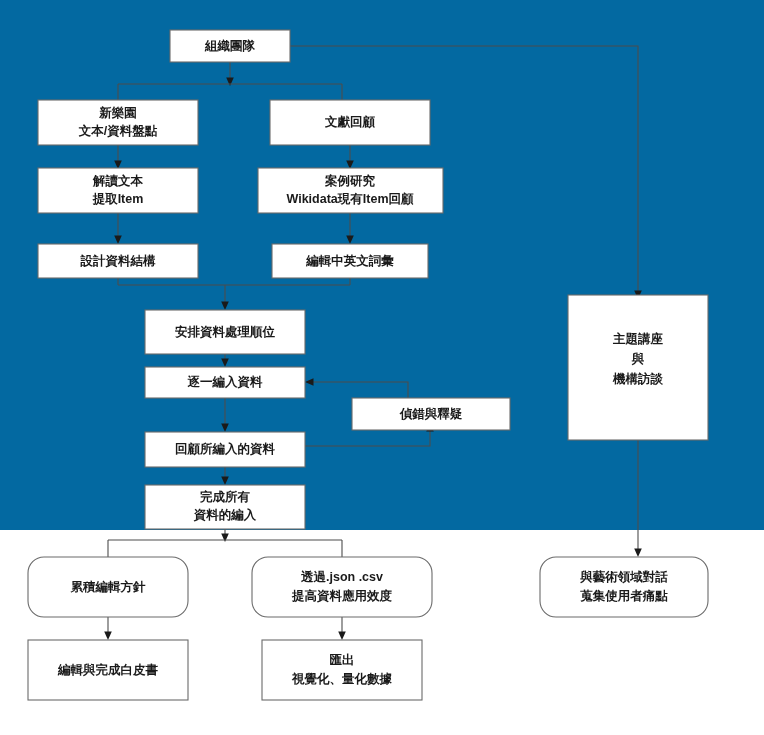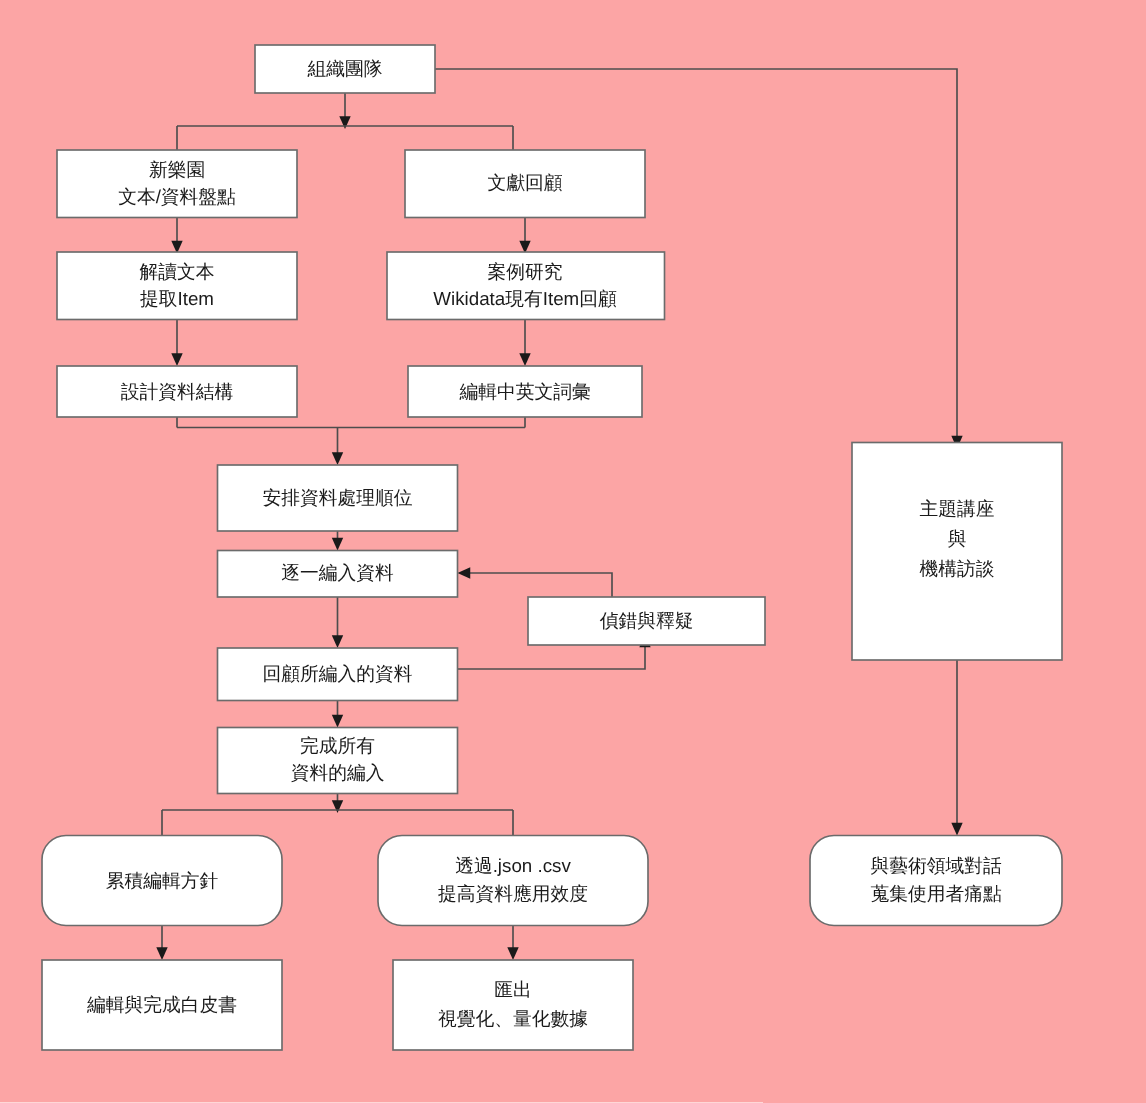"組織團隊" #flowchart-root { background: #fca5a5 -> #0369a1; font-weight: none -> bold; height: 735px -> 530px }
